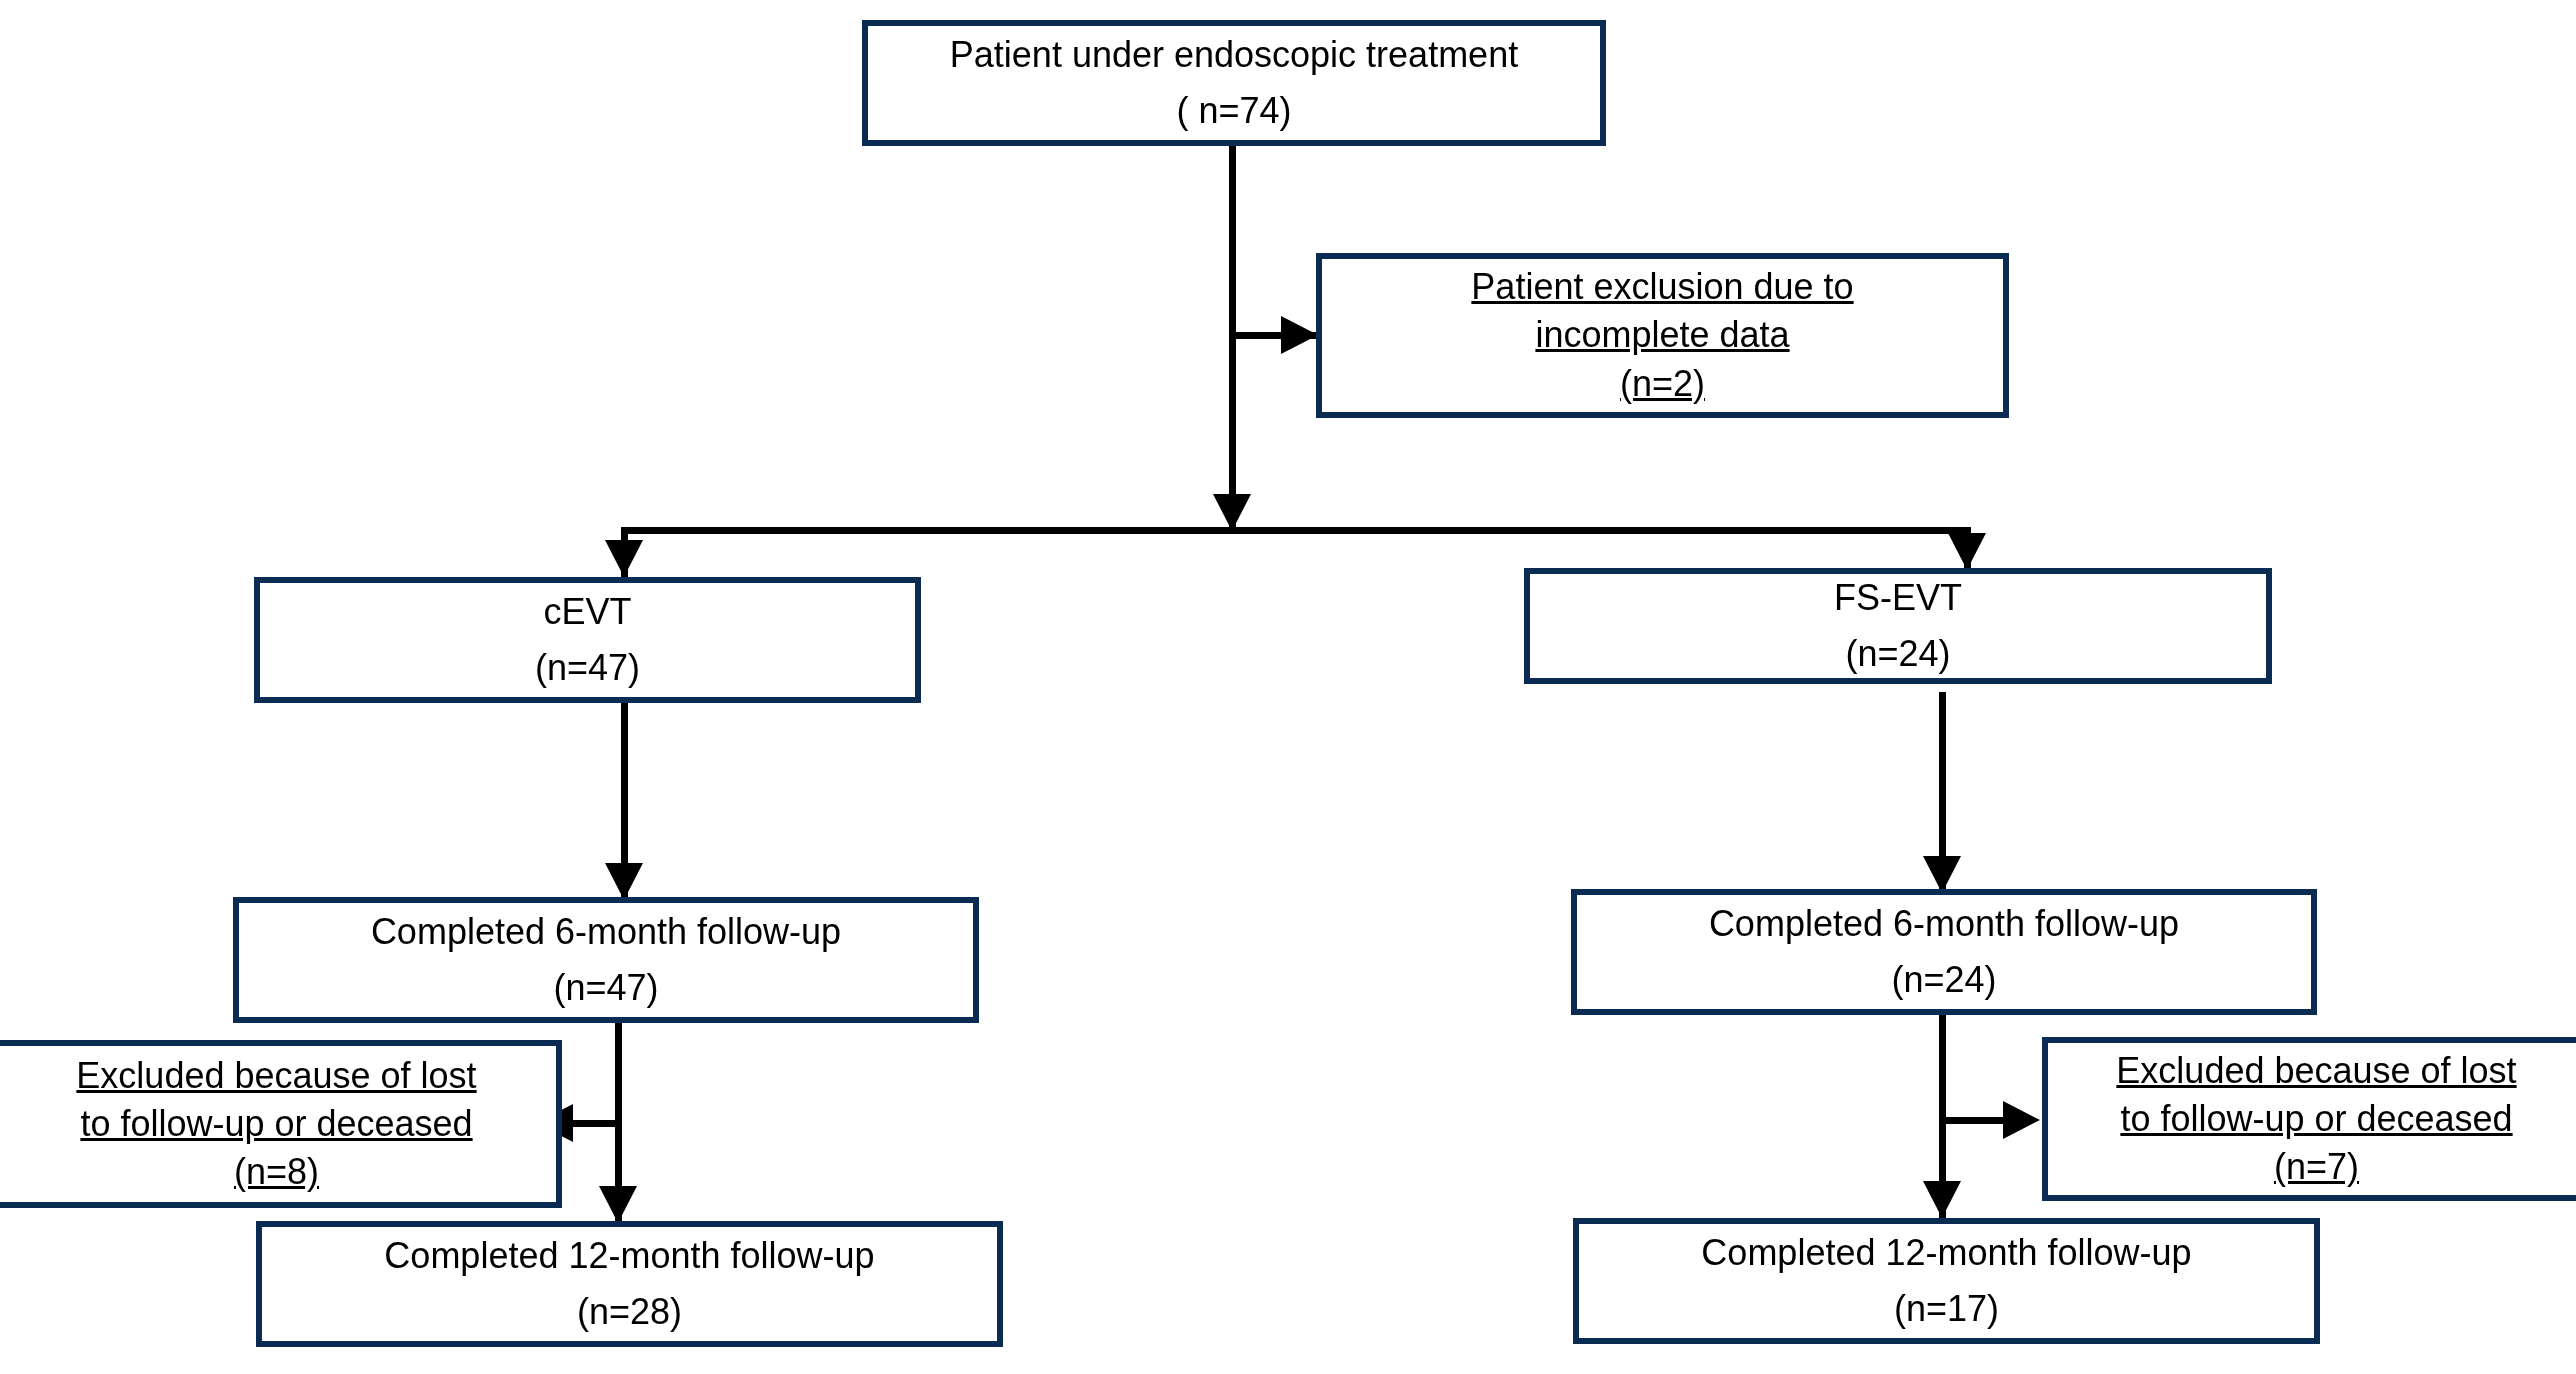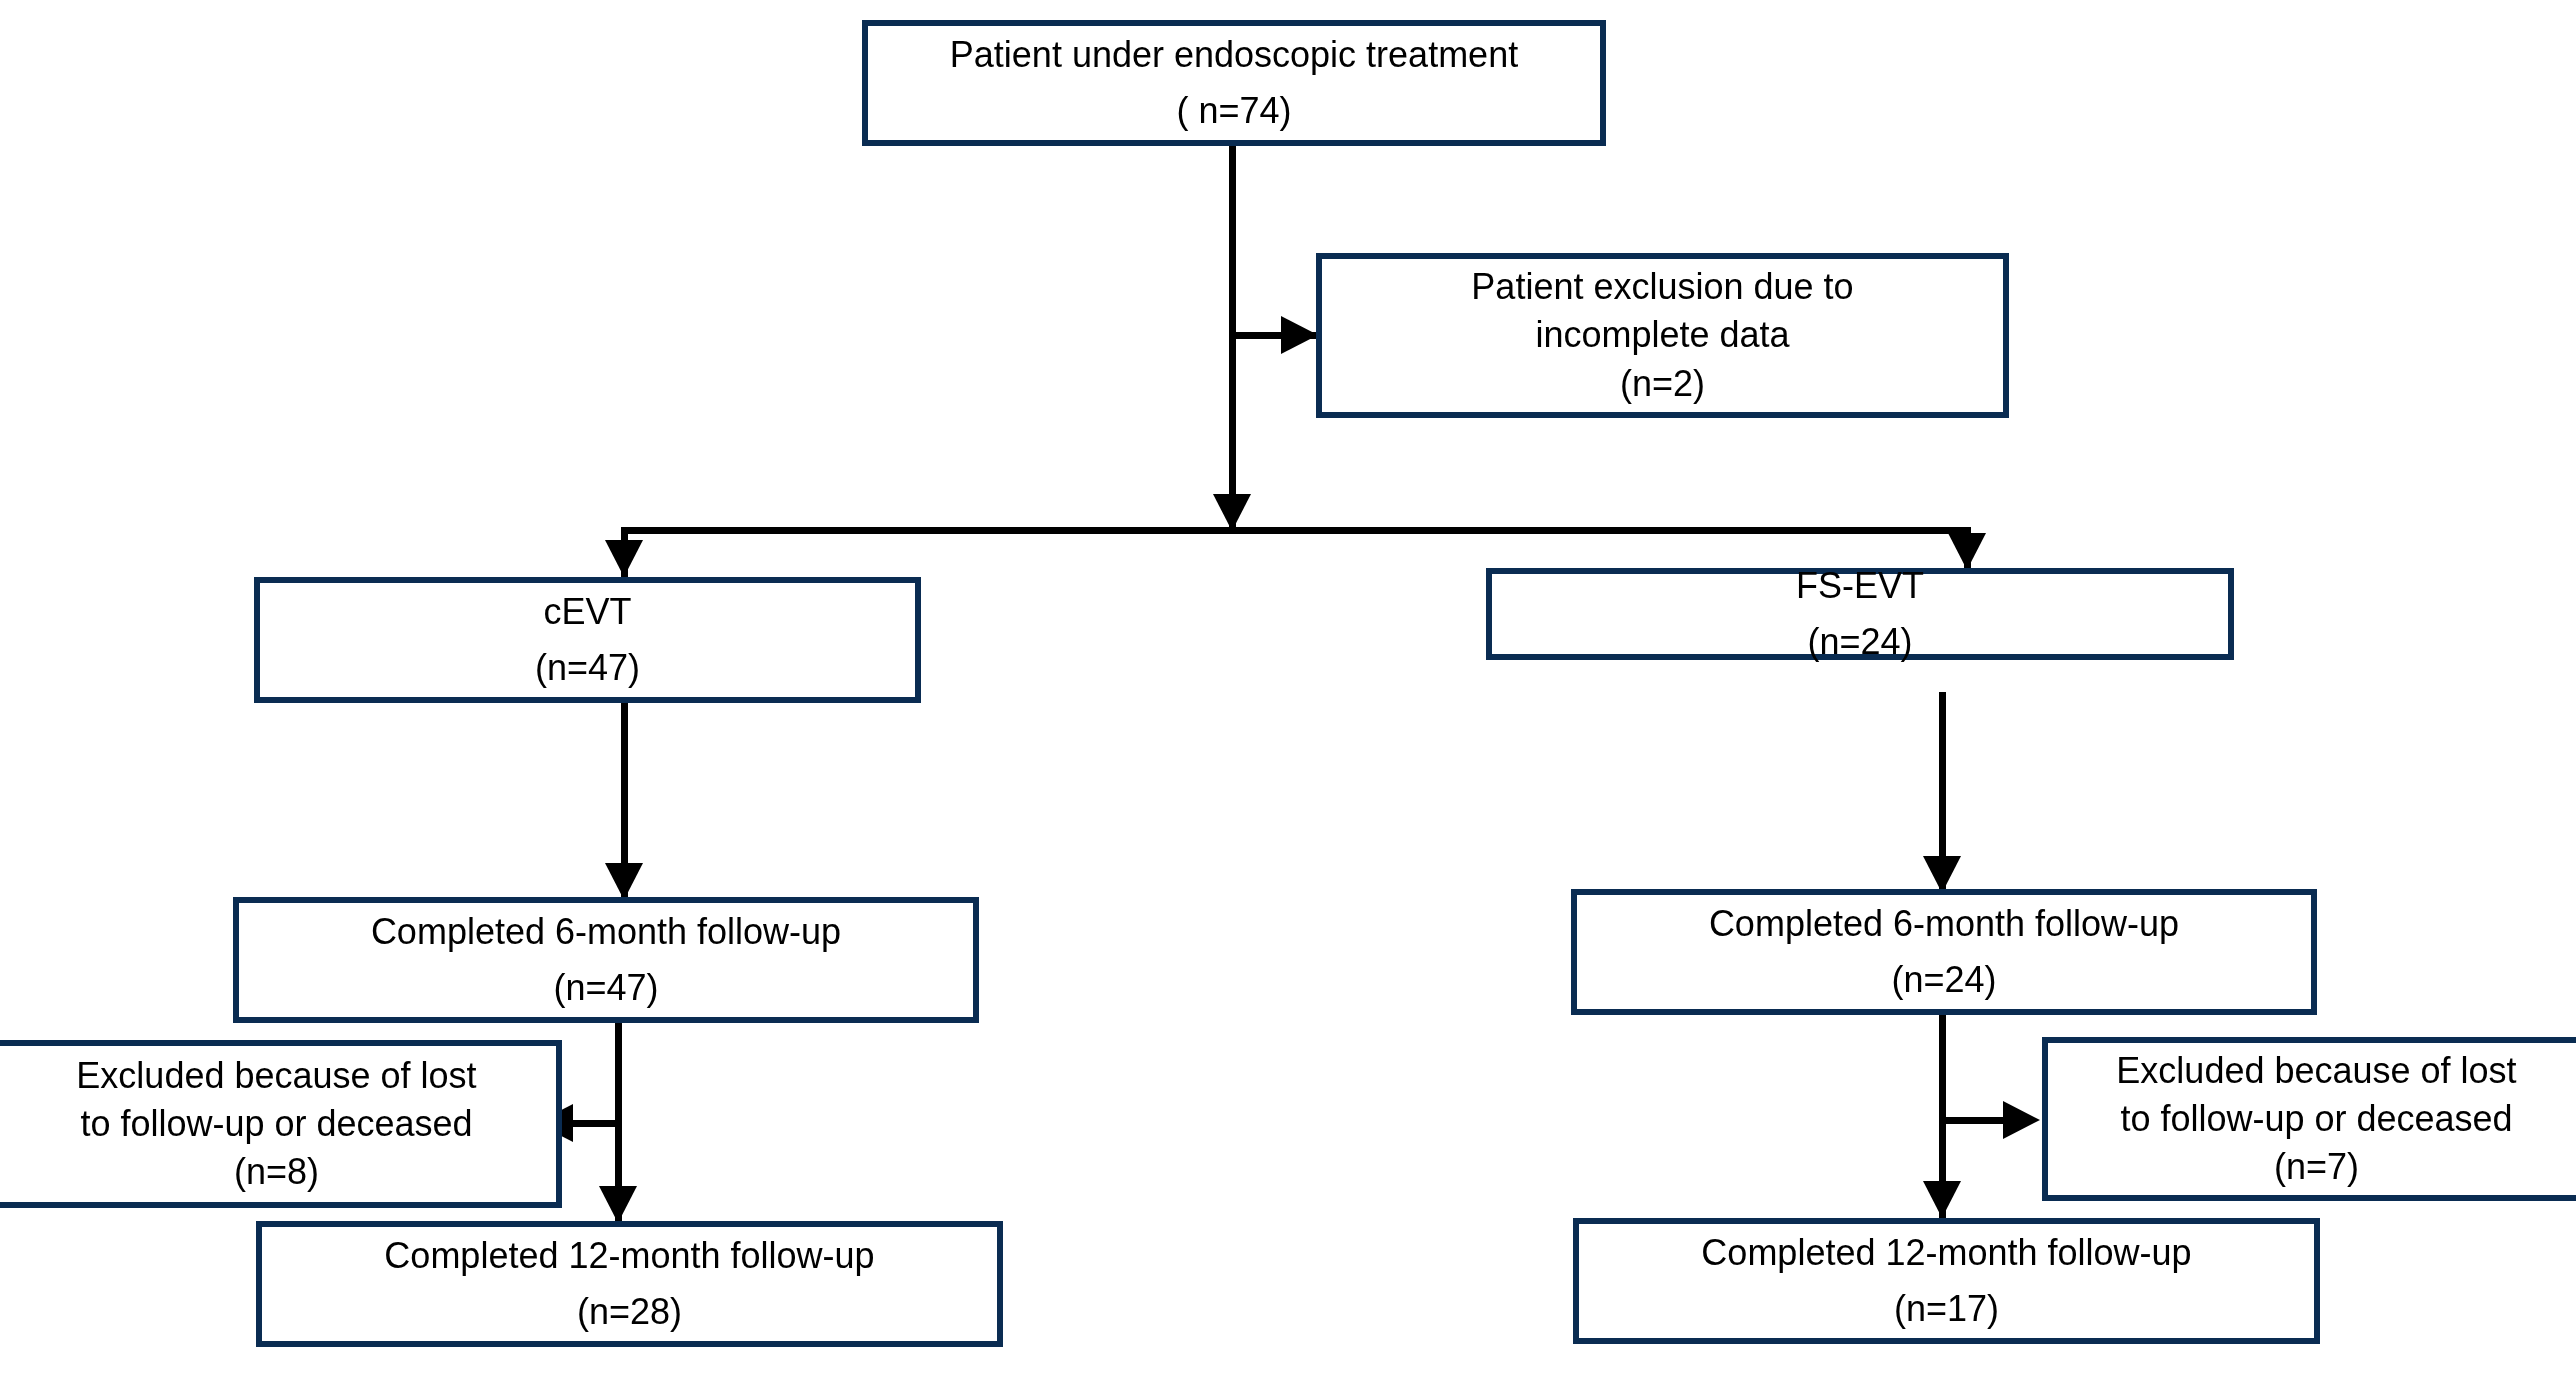"Patient exclusion due to" .node.tight { text-decoration: none -> underline }
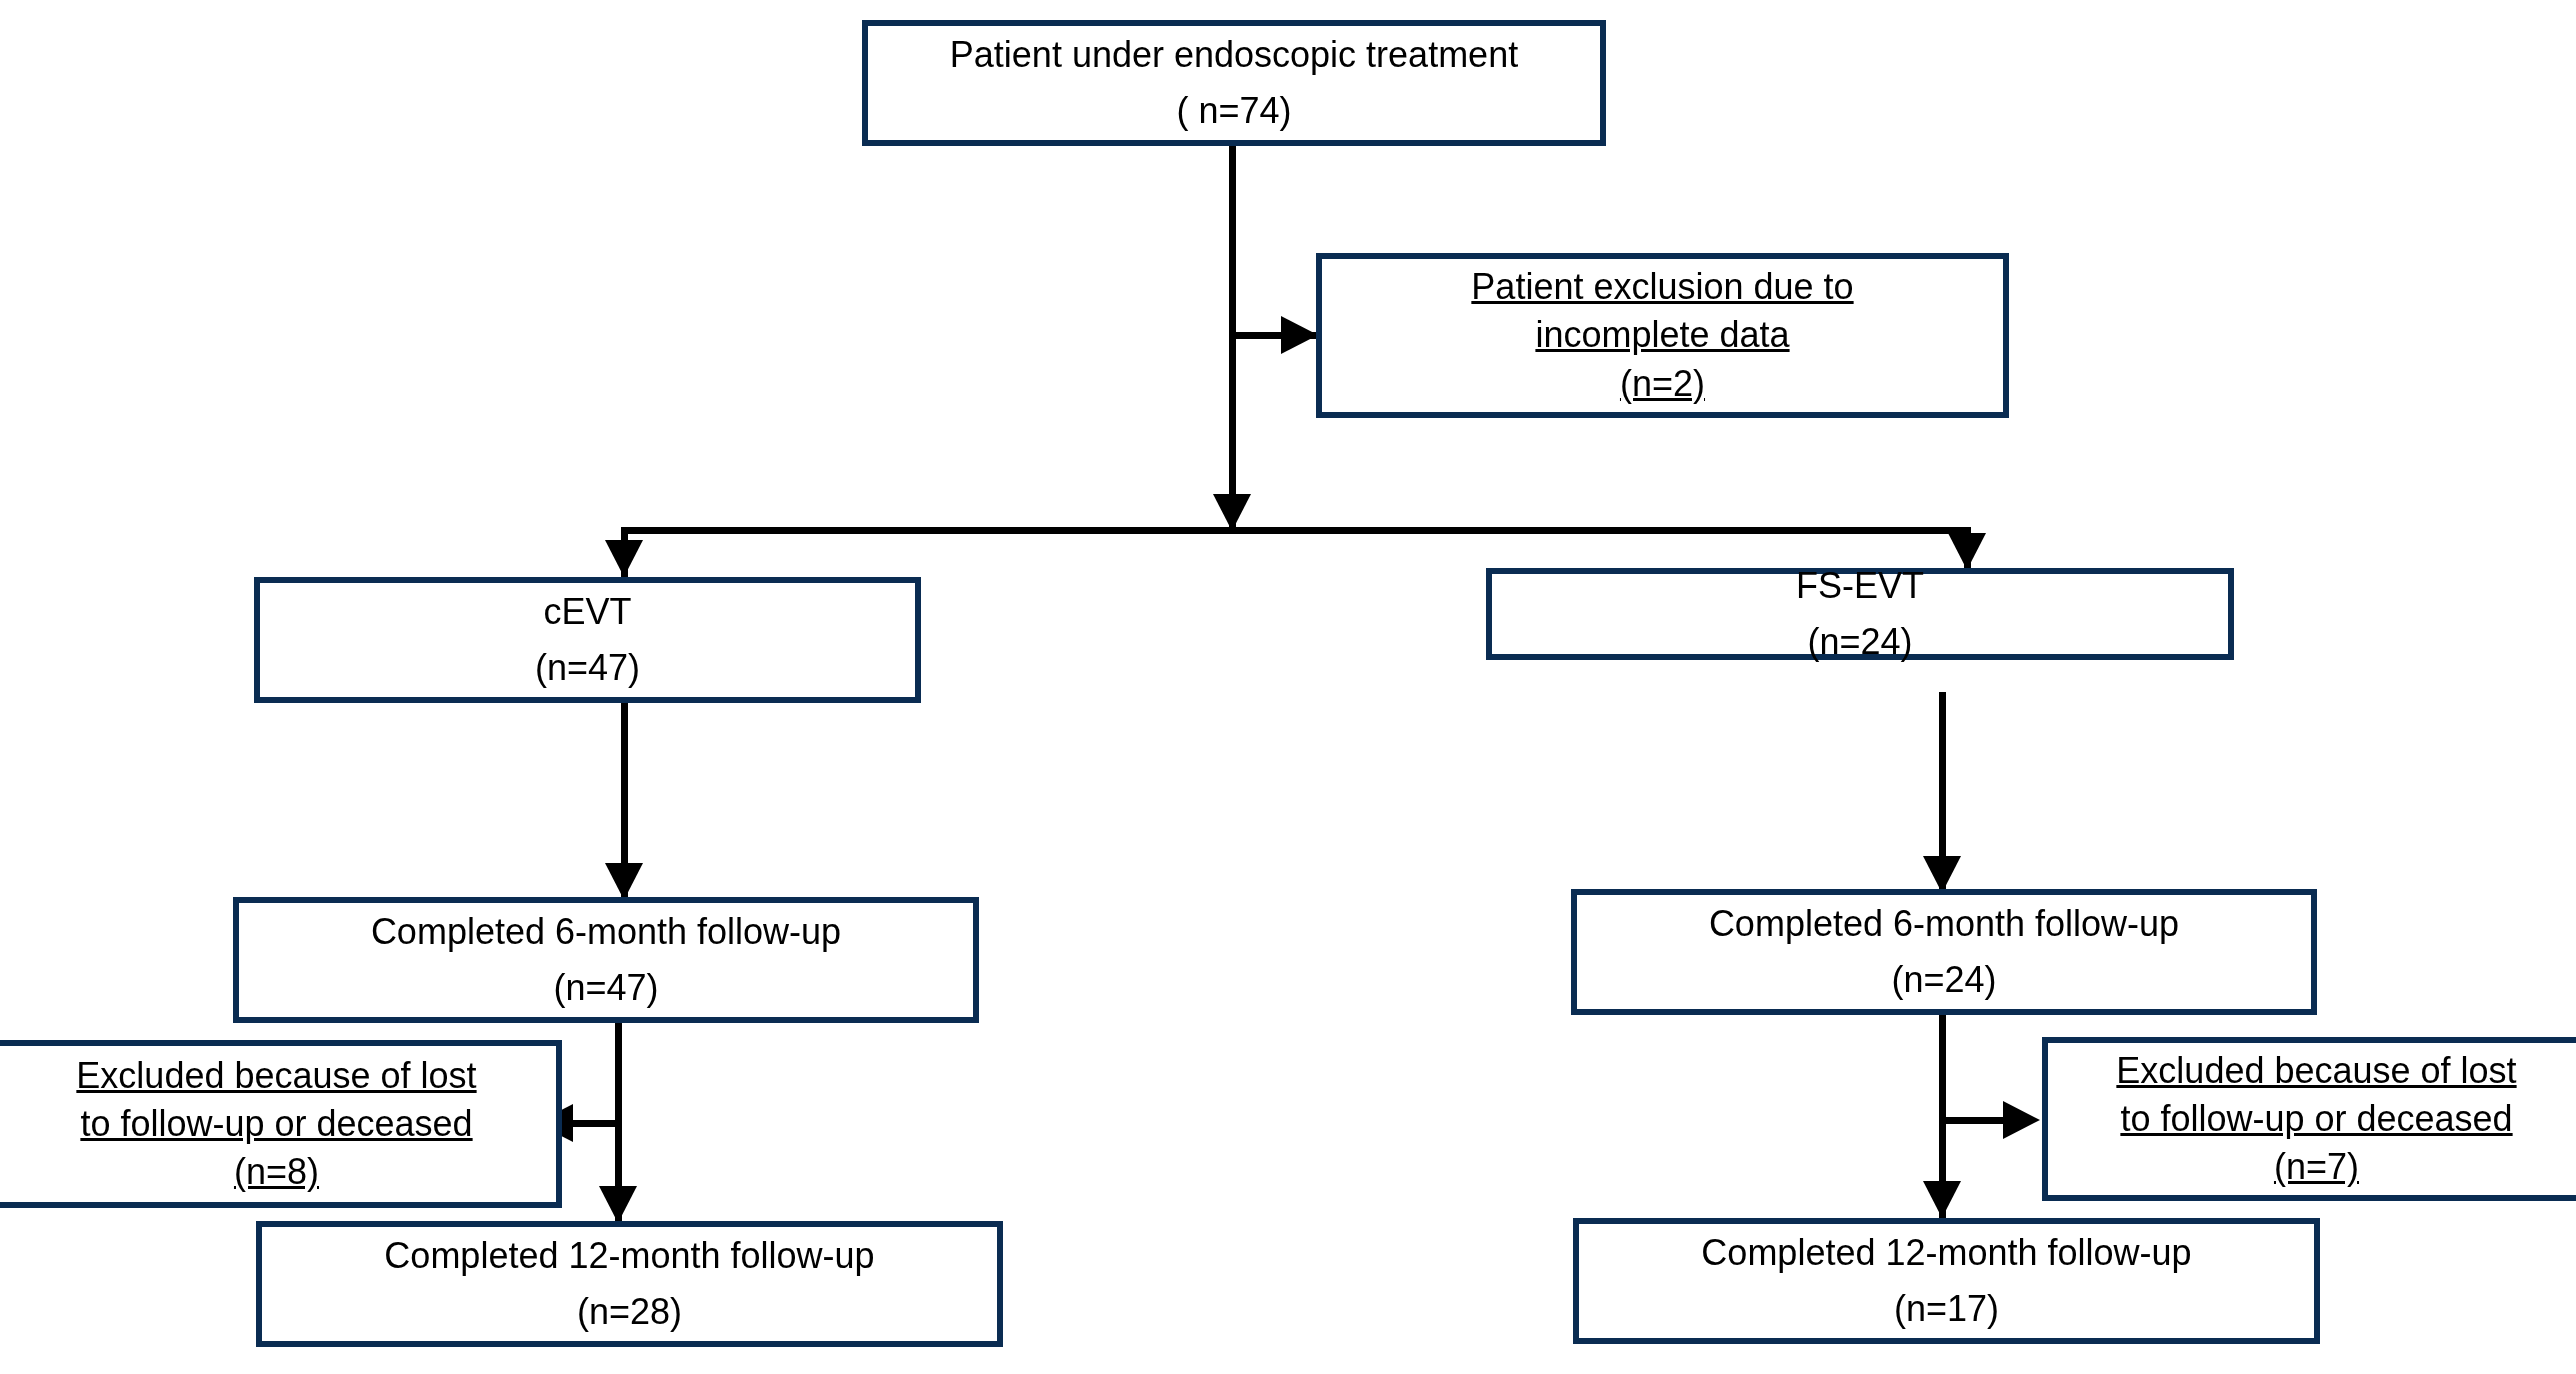"FS-EVT" #node-fsevt { height: 92px -> 116px; left: 1486px -> 1524px }
